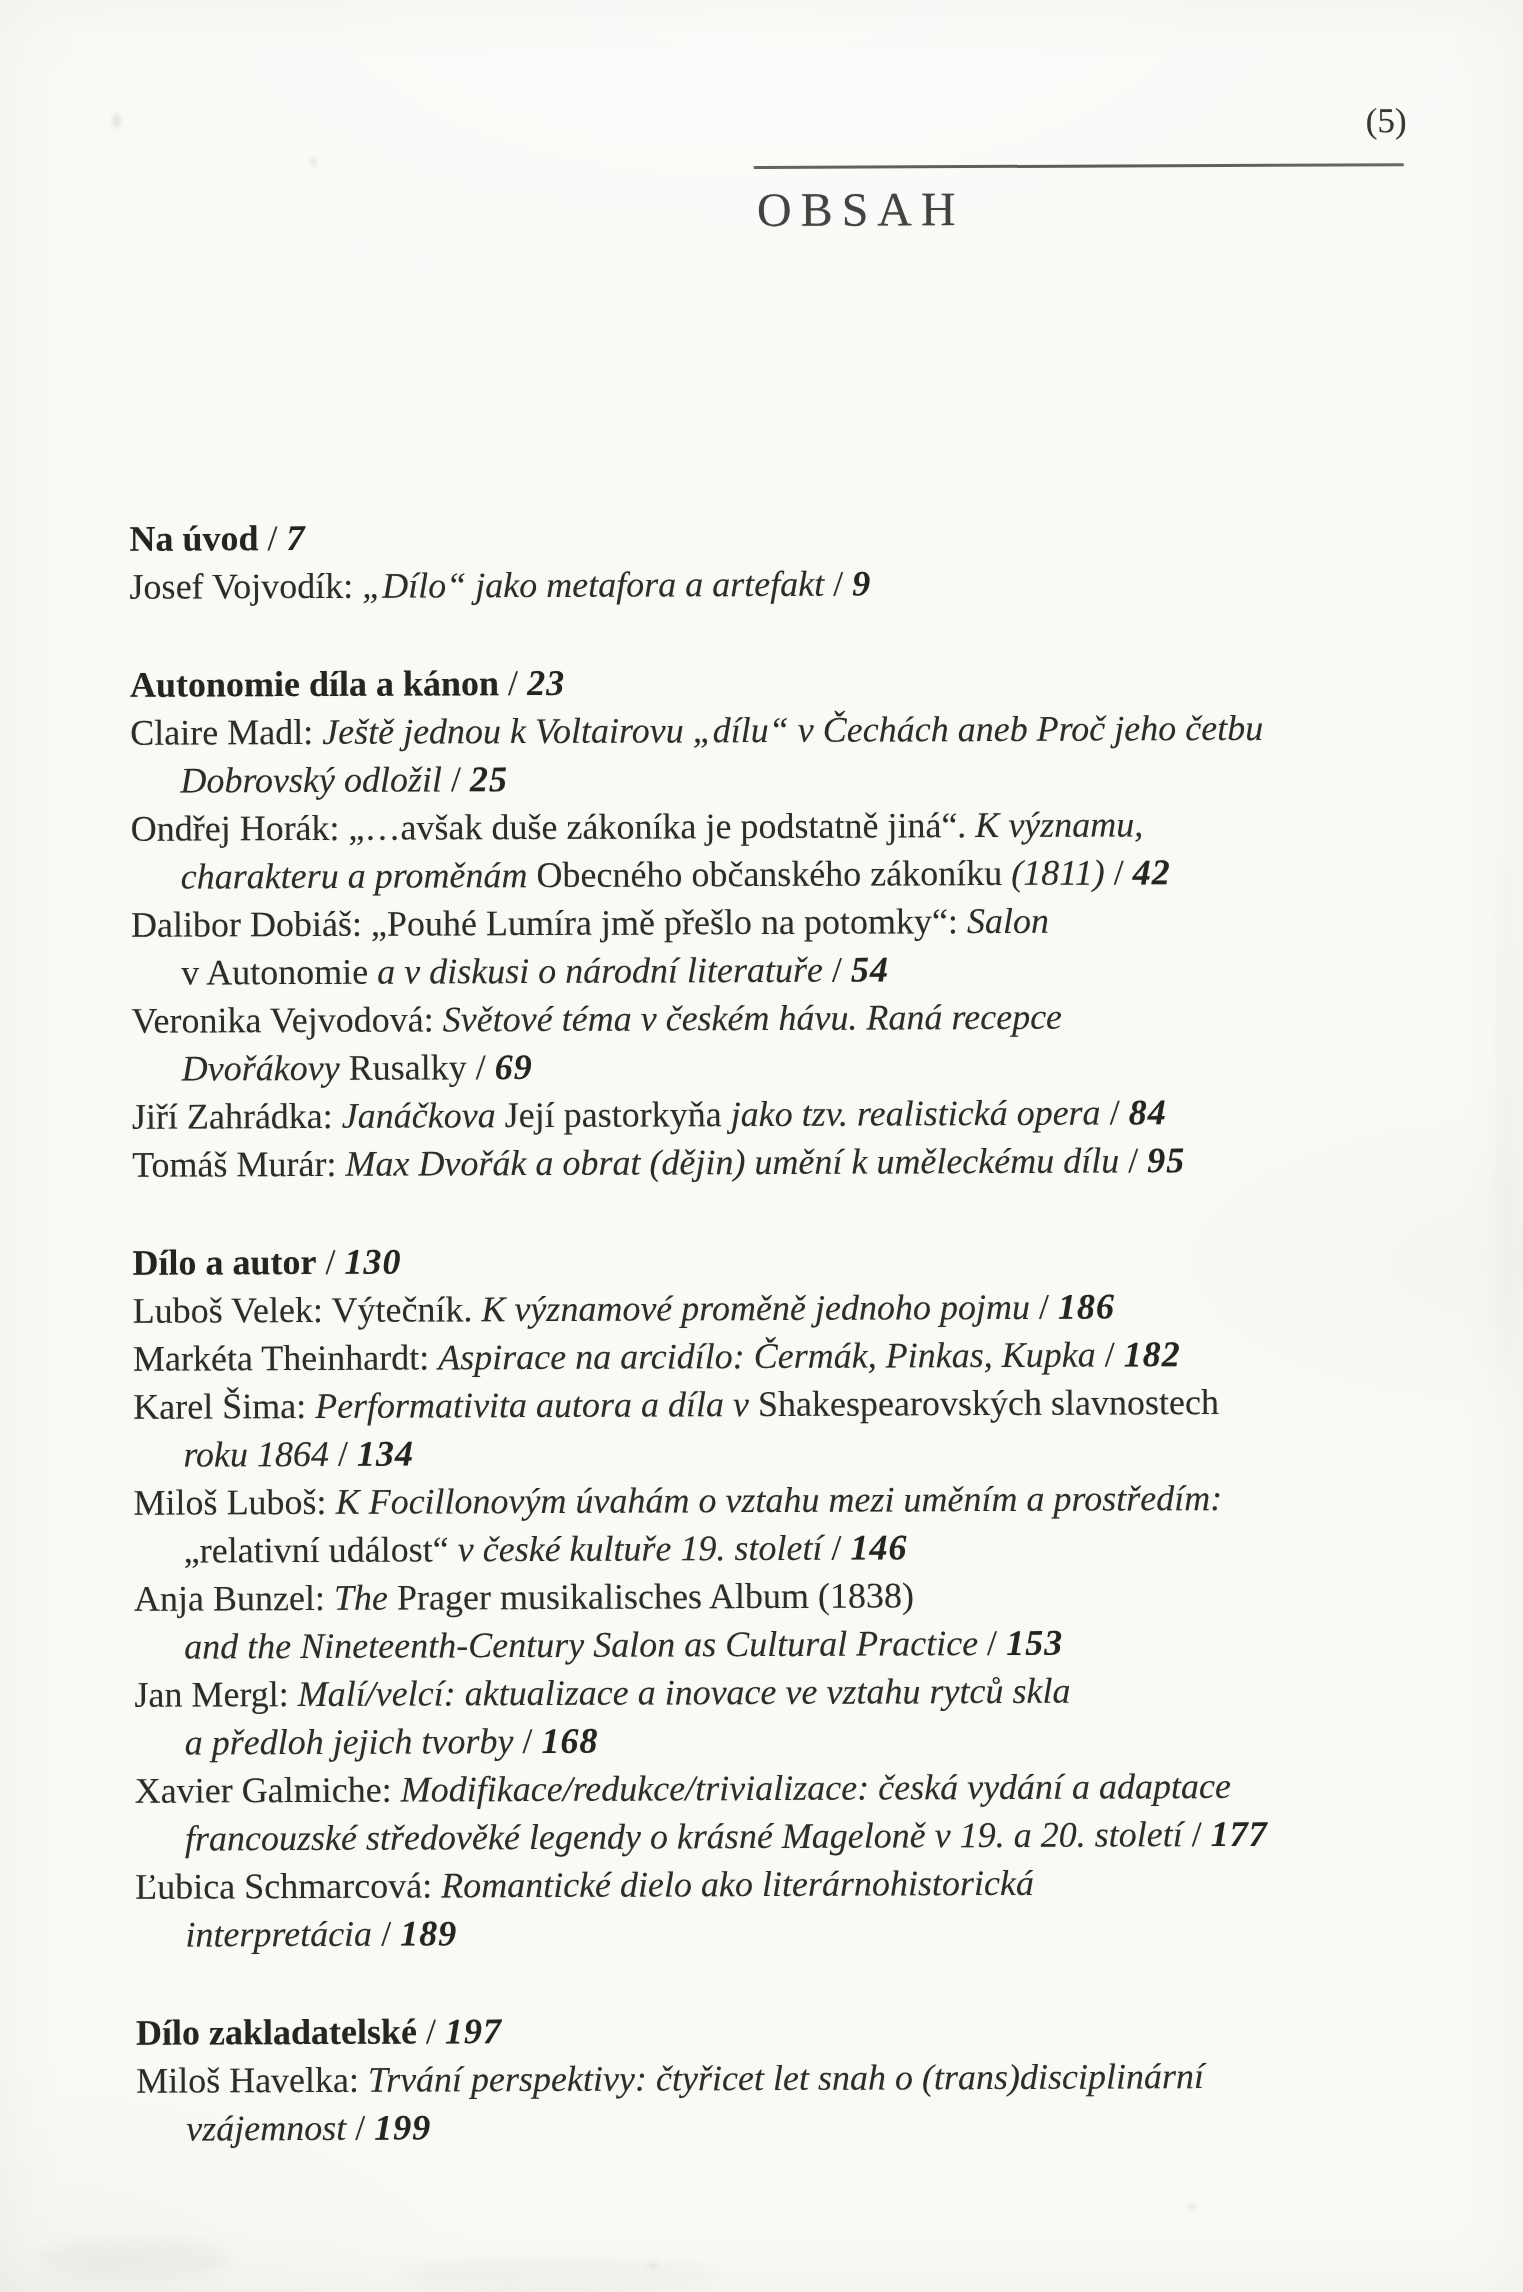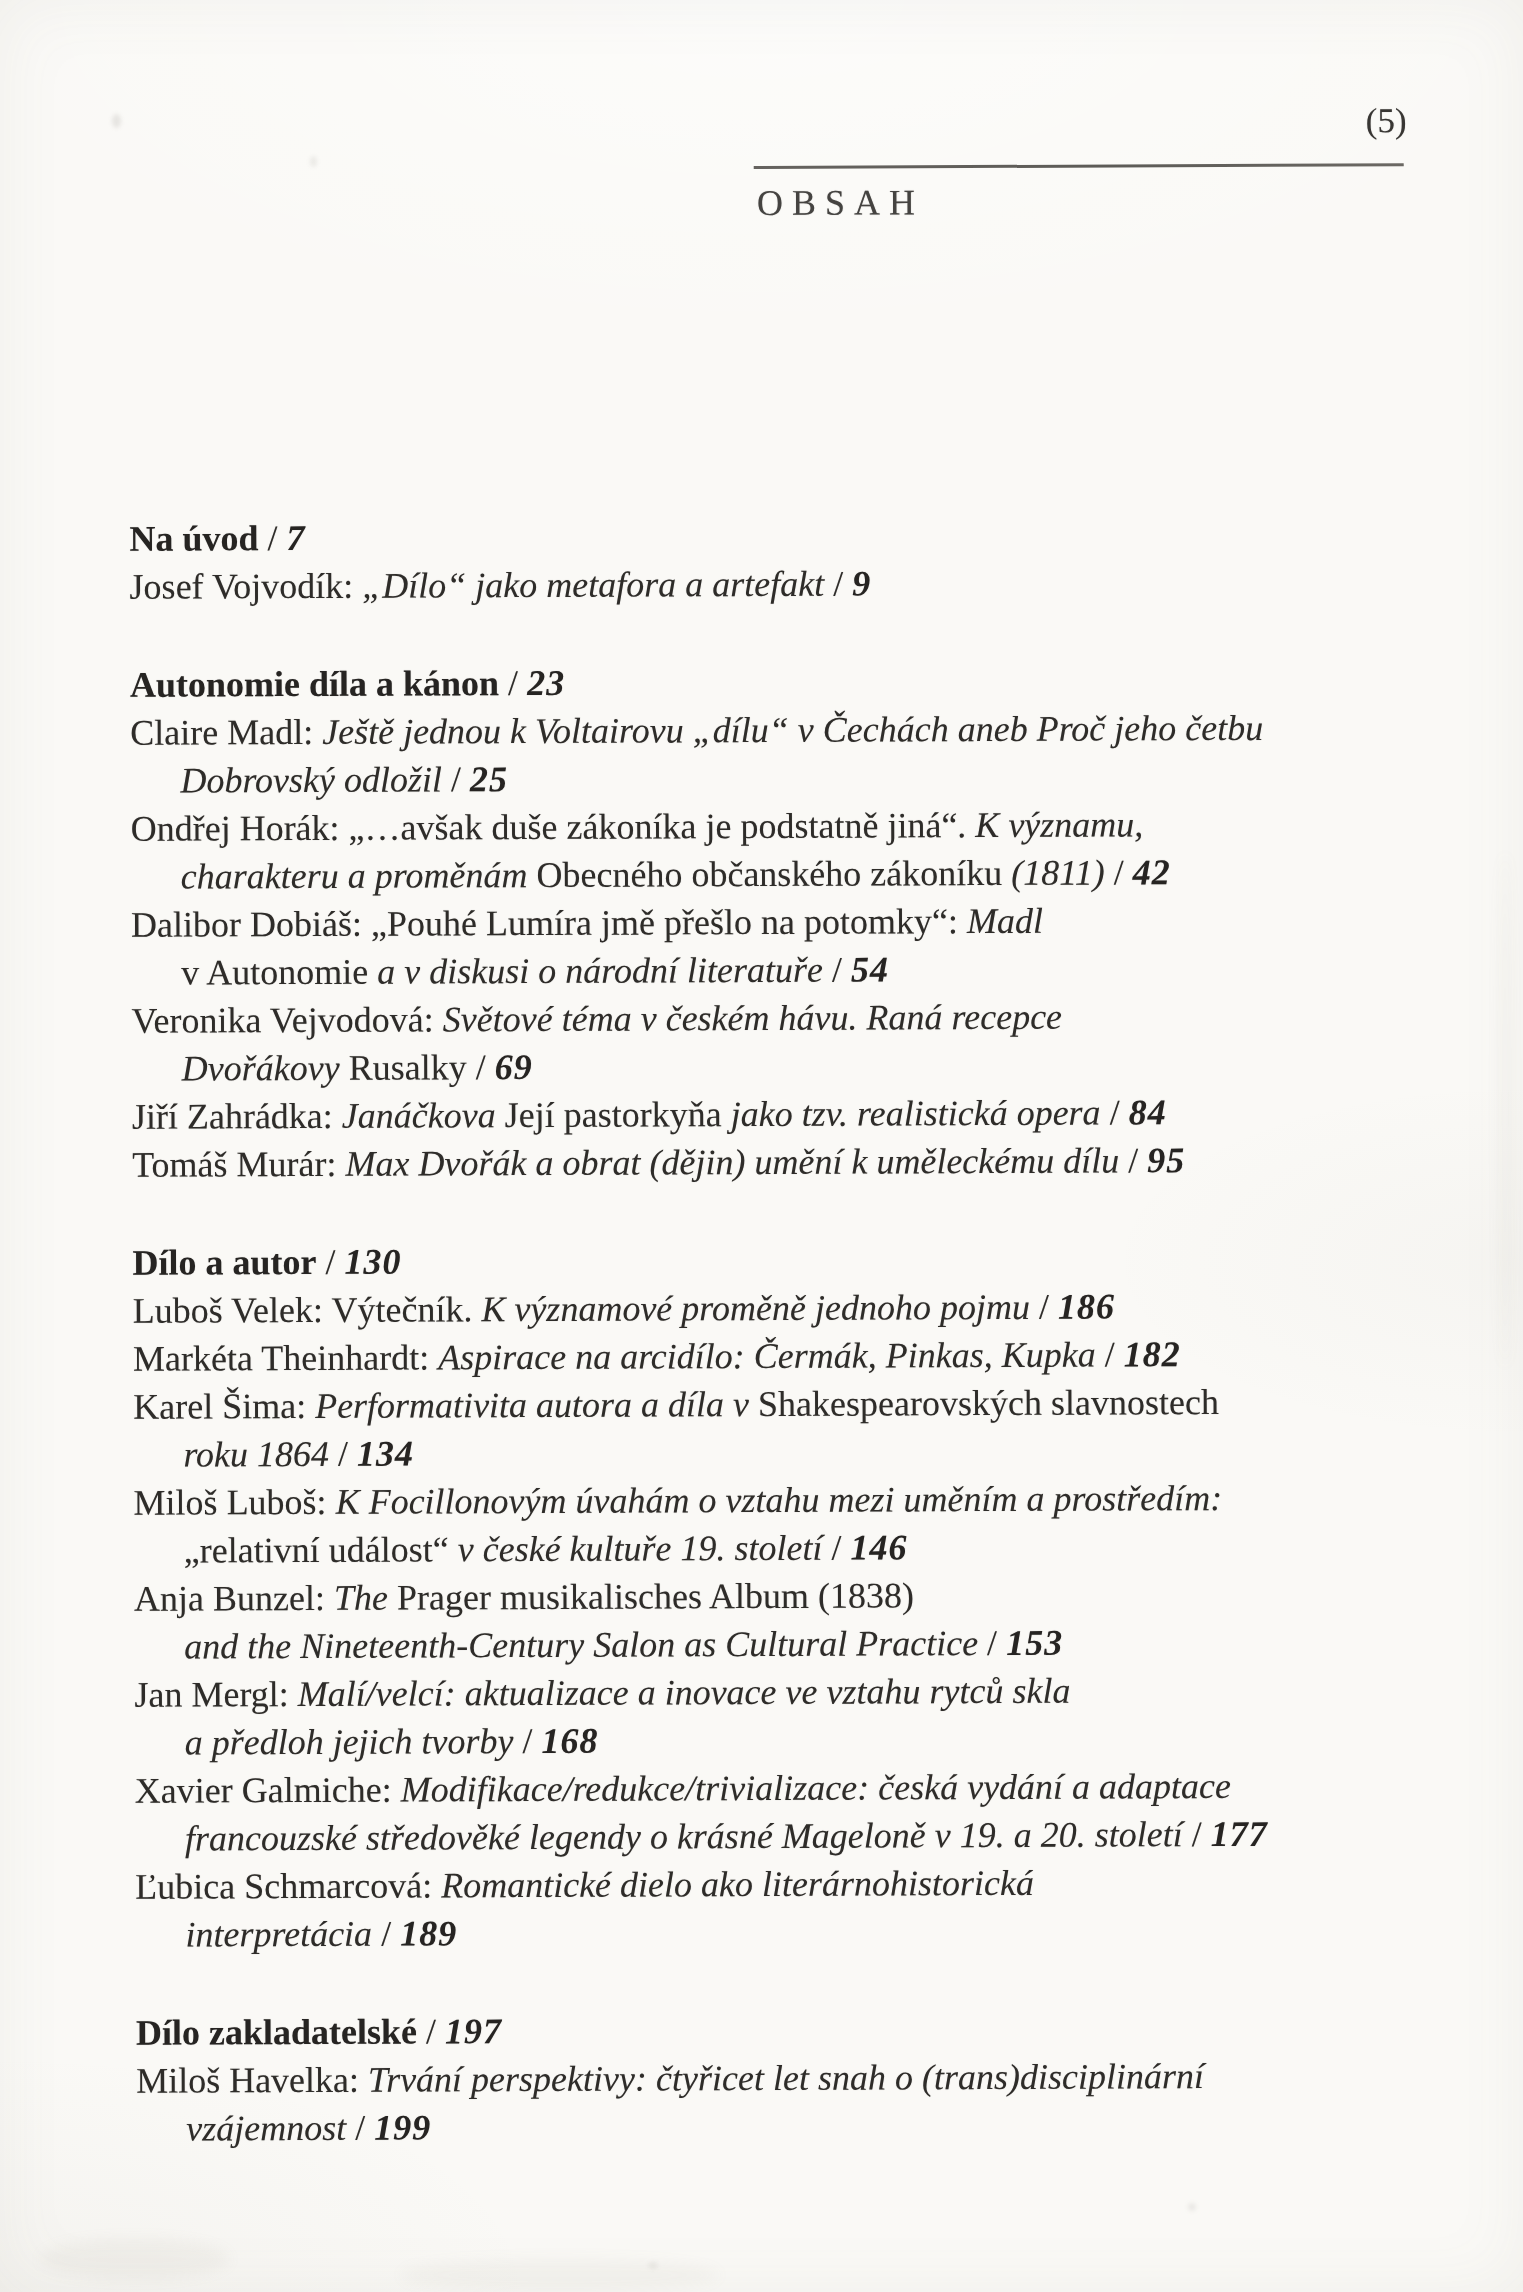"OBSAH" .title { font-size: 36px -> 48px }
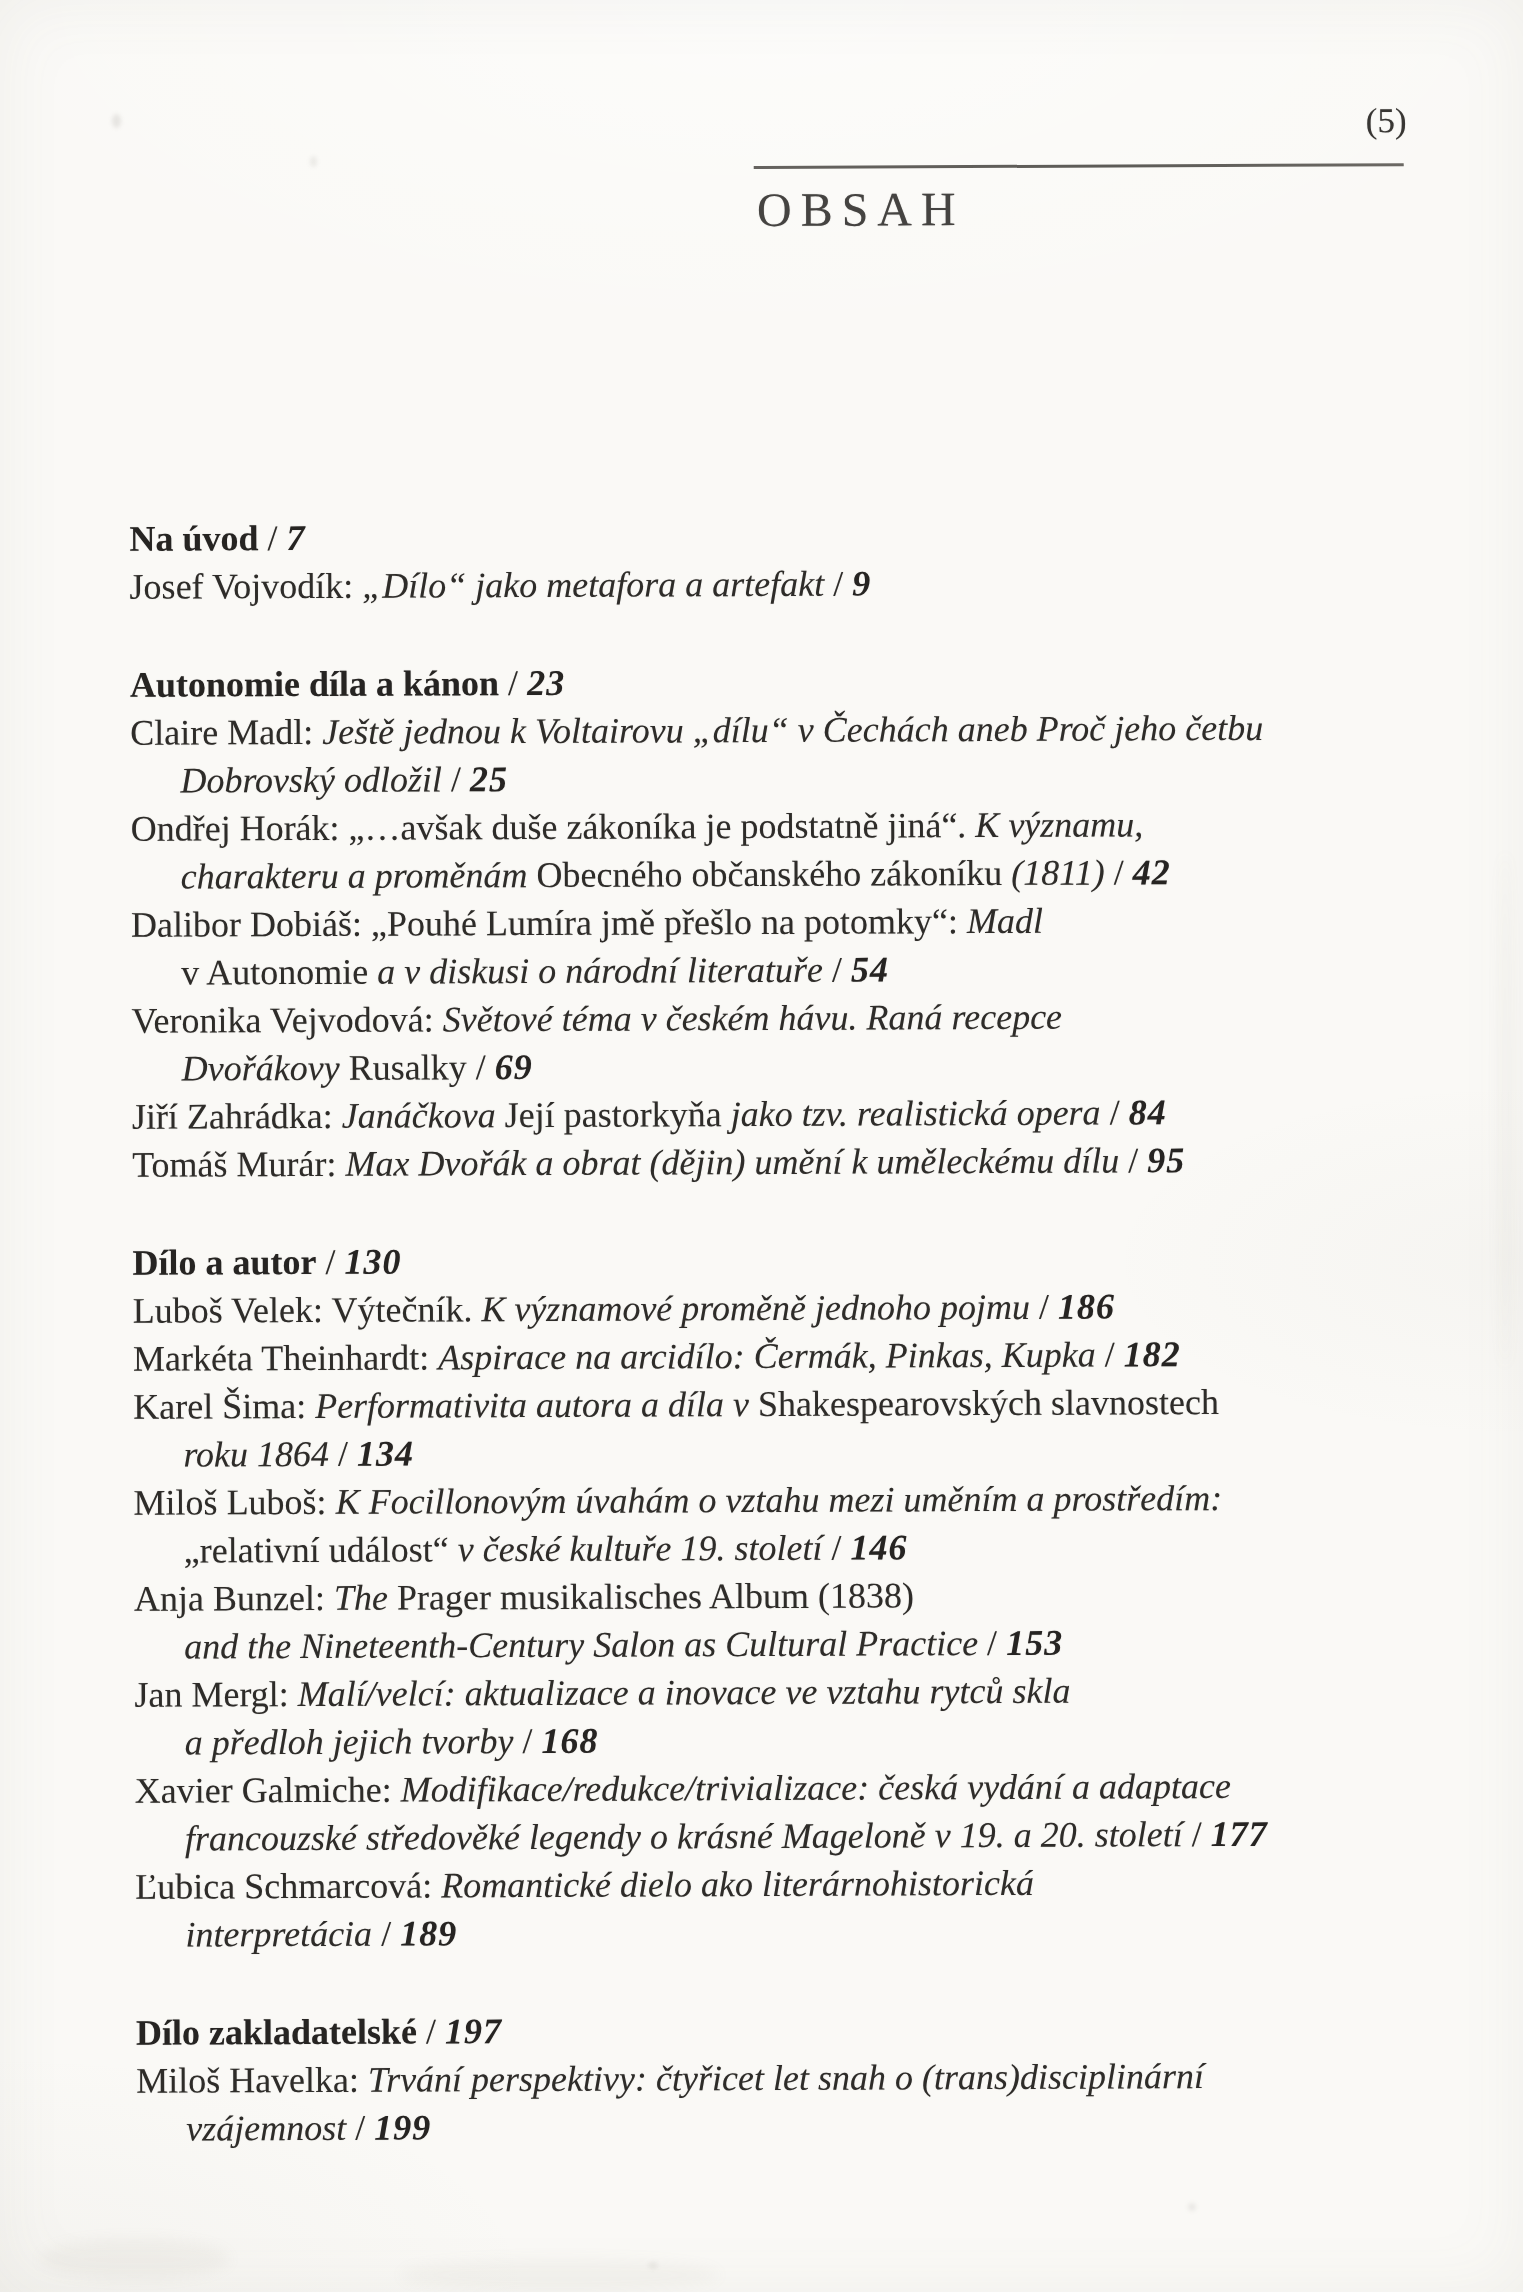"Madl" span.seg-i { text: Madl -> Salon }
